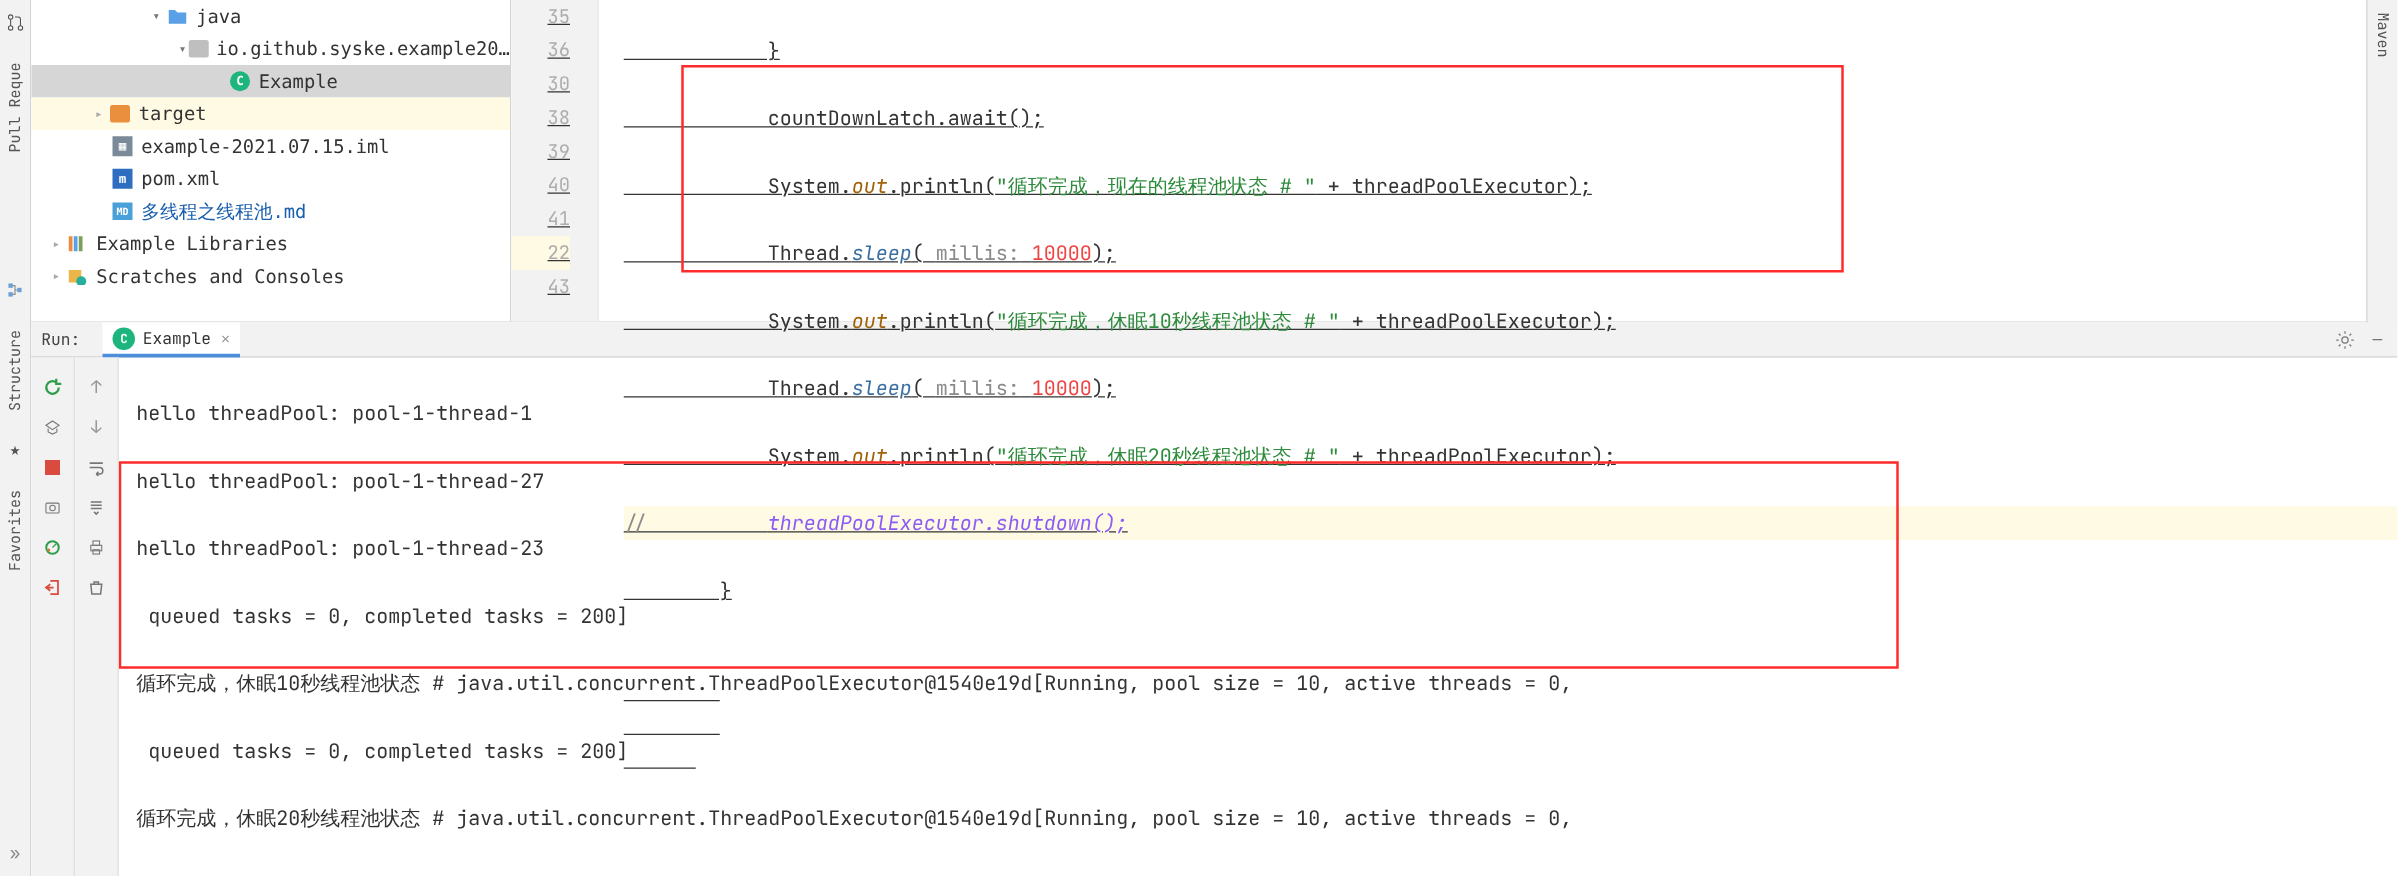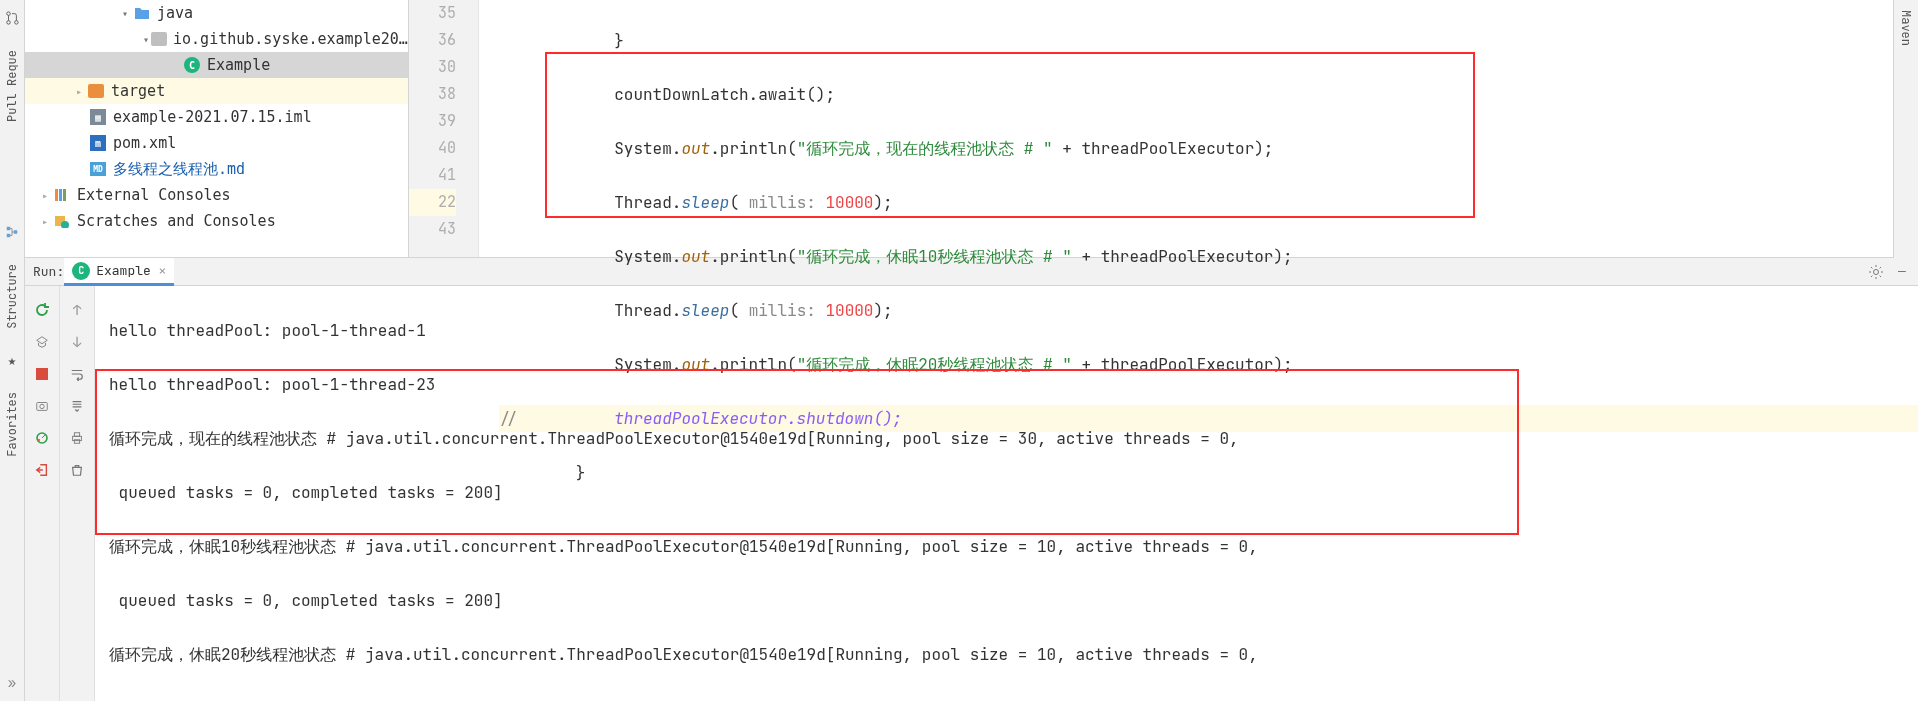"35" .editor { text-decoration: none -> underline }
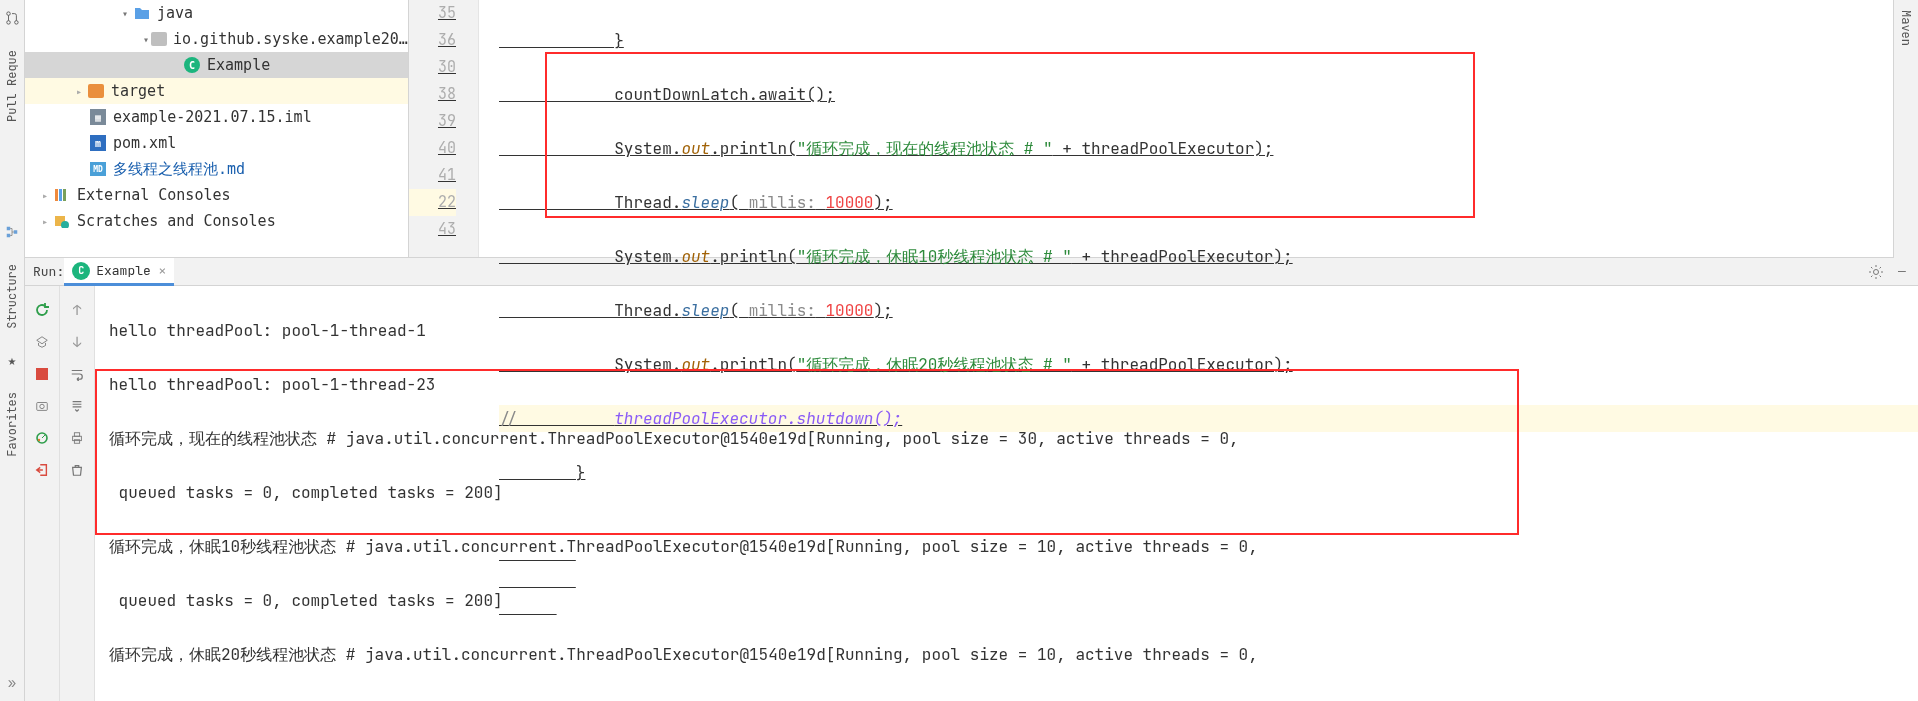"External Consoles" span { text: External Consoles -> Example Libraries }
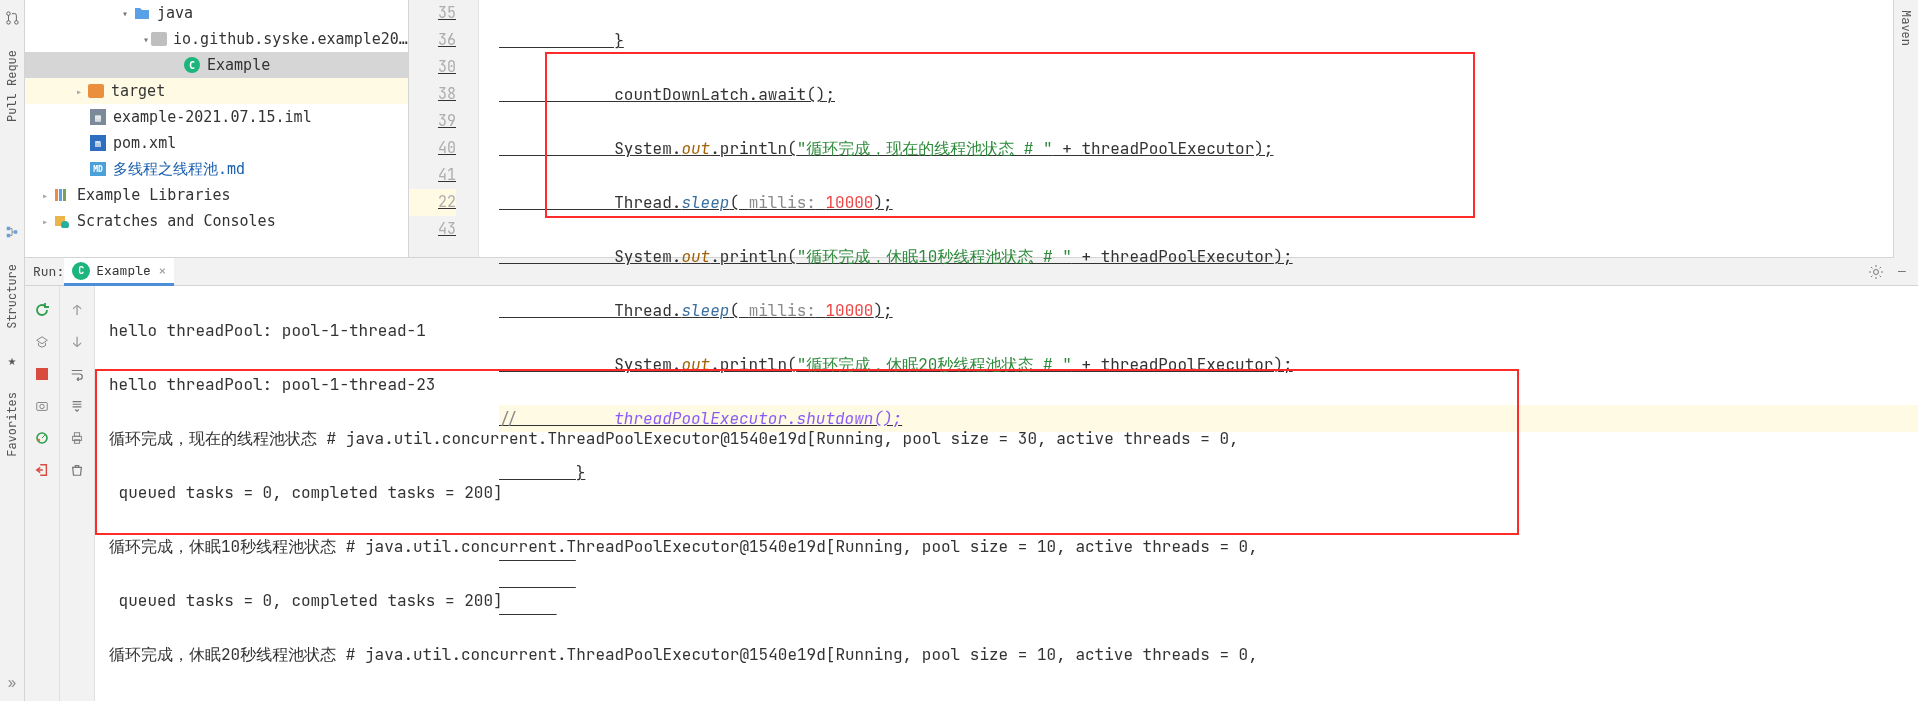"Run:" .run-header .lbl { margin-right: 0 -> 18px }
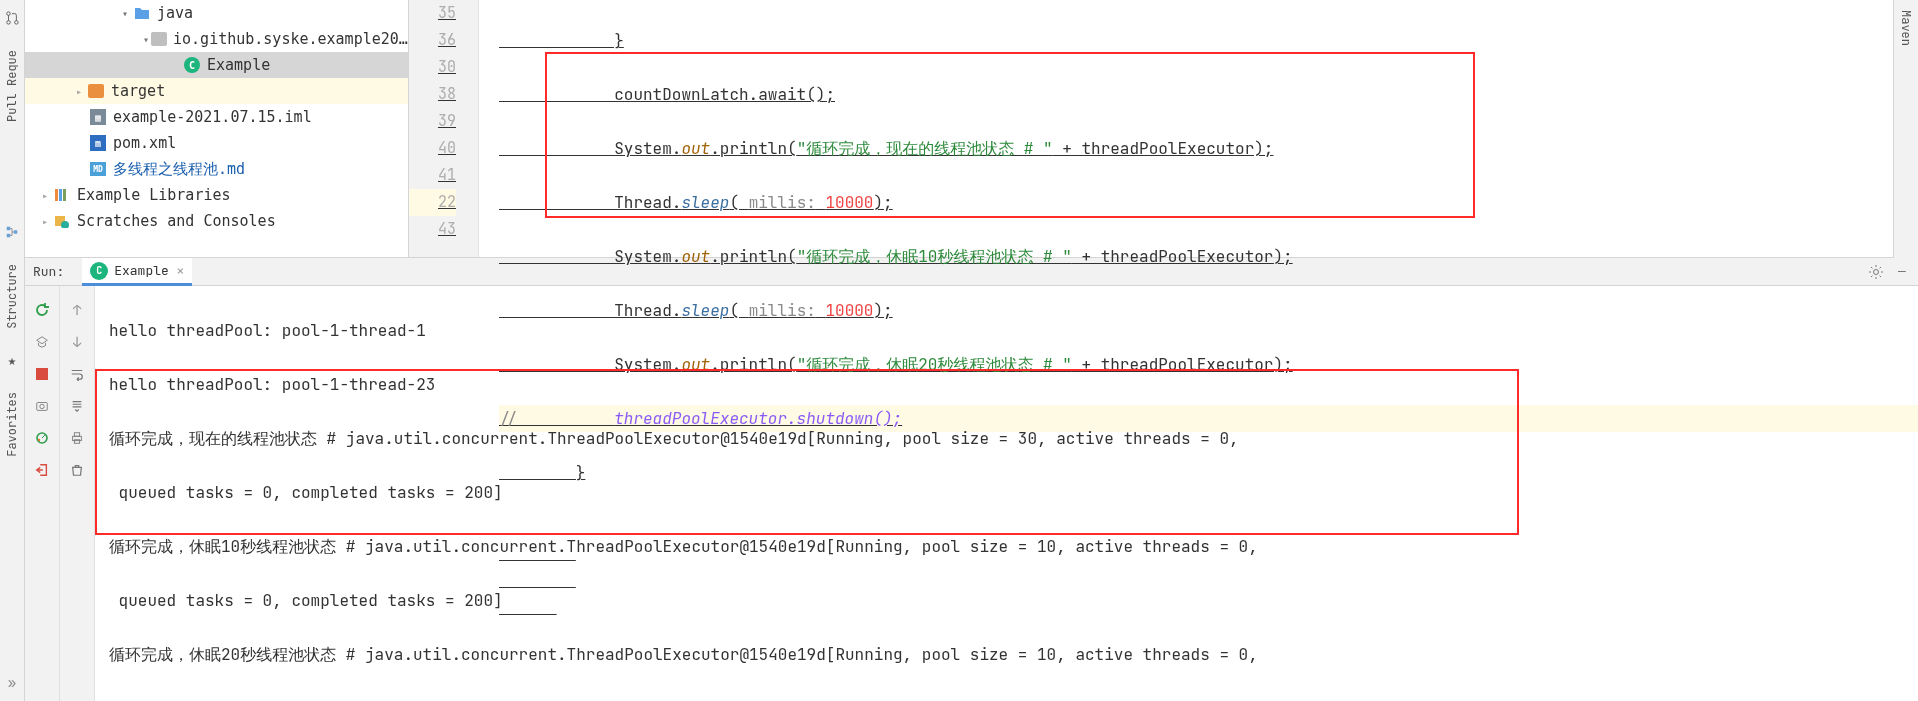"hello threadPool: pool-1-thread-27" div { html: none -> <div>hello threadPool: pool-1-thread-27</div> }
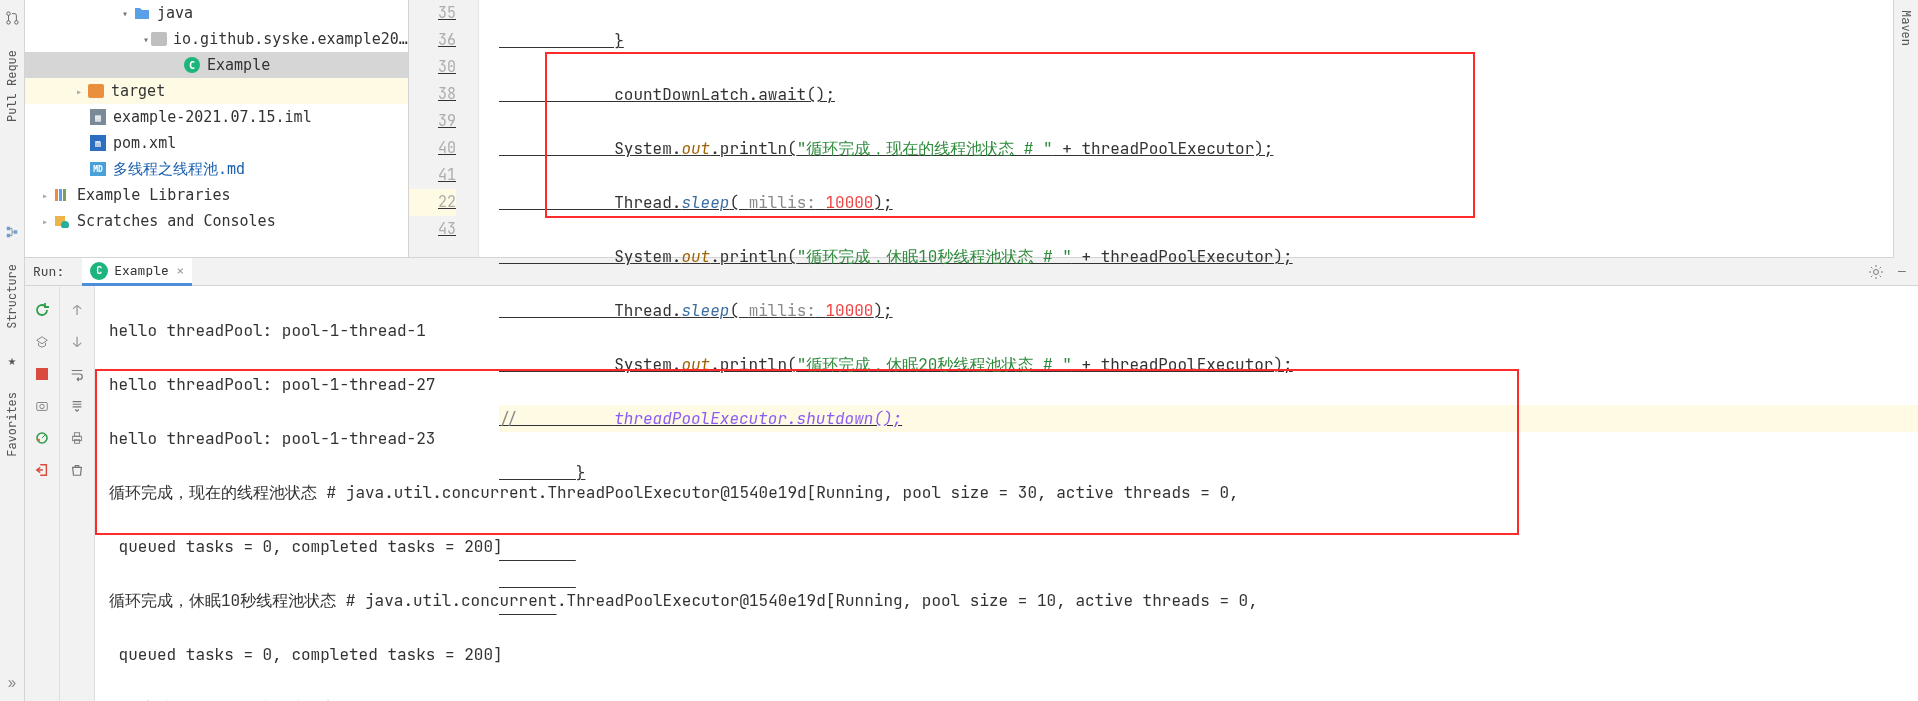"循环完成，现在的线程池状态 #" div { html: <div>循环完成，现在的线程池状态 # java.util.concurrent.ThreadPoolExecutor@1540e19d[Running, pool size = 30, active threads = 0,</div> -> none }
